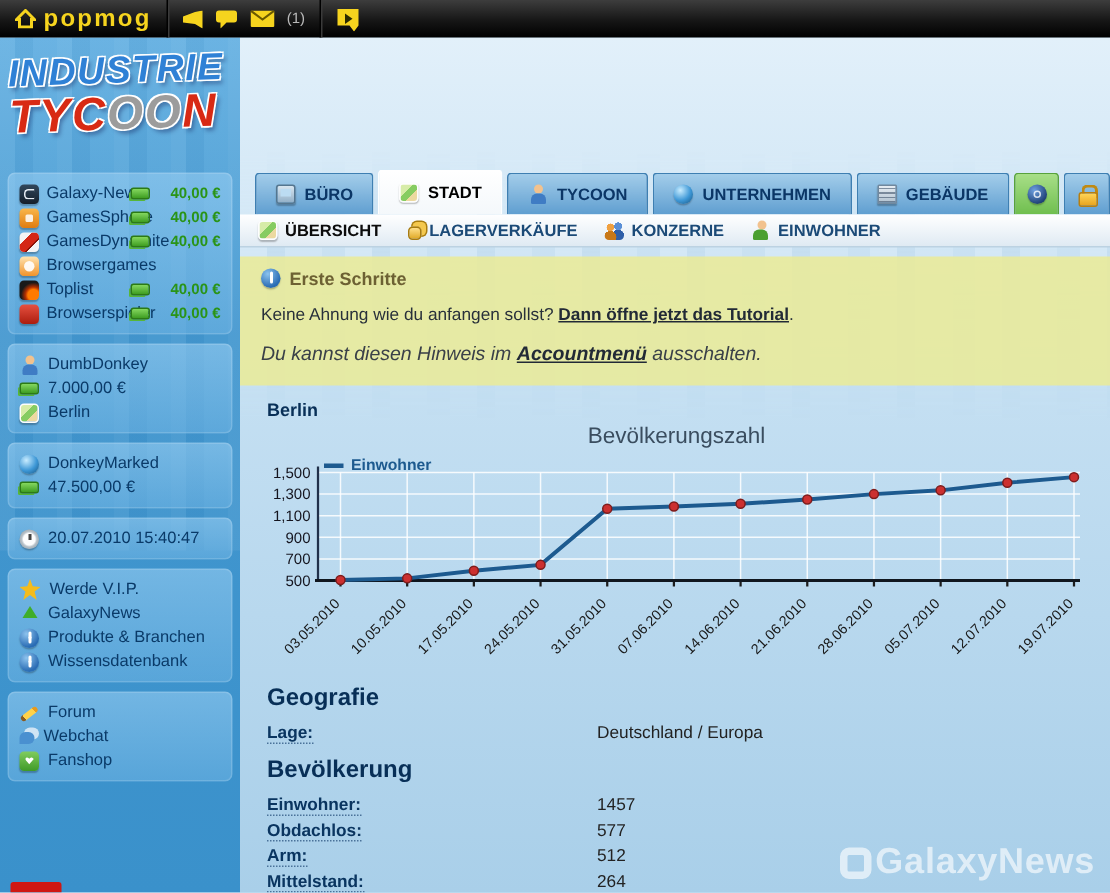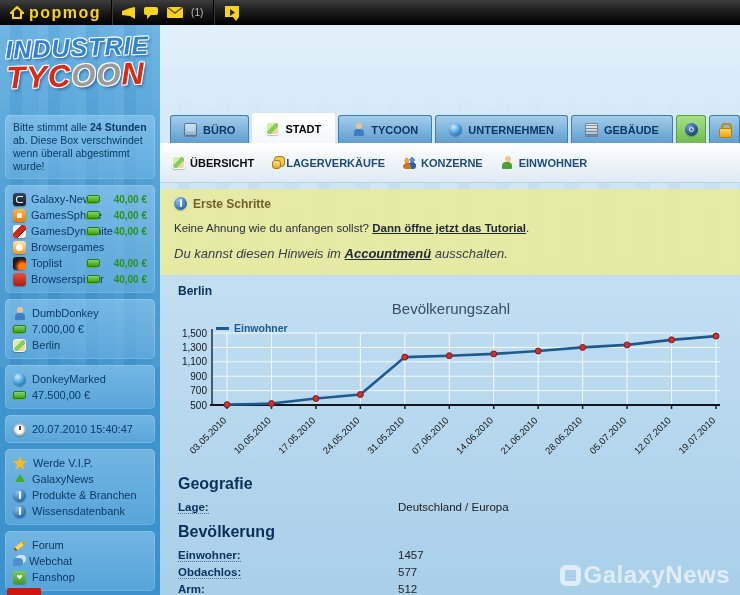"Bitte stimmt alle 24 Stunden" div.s-box { html: <div> <span>Bitte stimmt alle </span><b>24 Stunden</b><span> ab. Diese Box verschwindet wenn überall abgestimmt wurde!</span> </div> -> none }
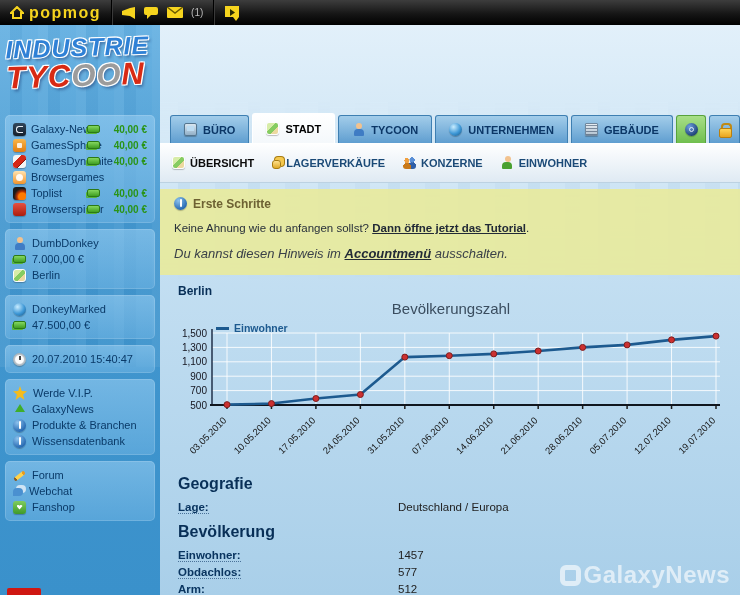"ÜBERSICHT" .subnav { height: 40px -> 22px }
